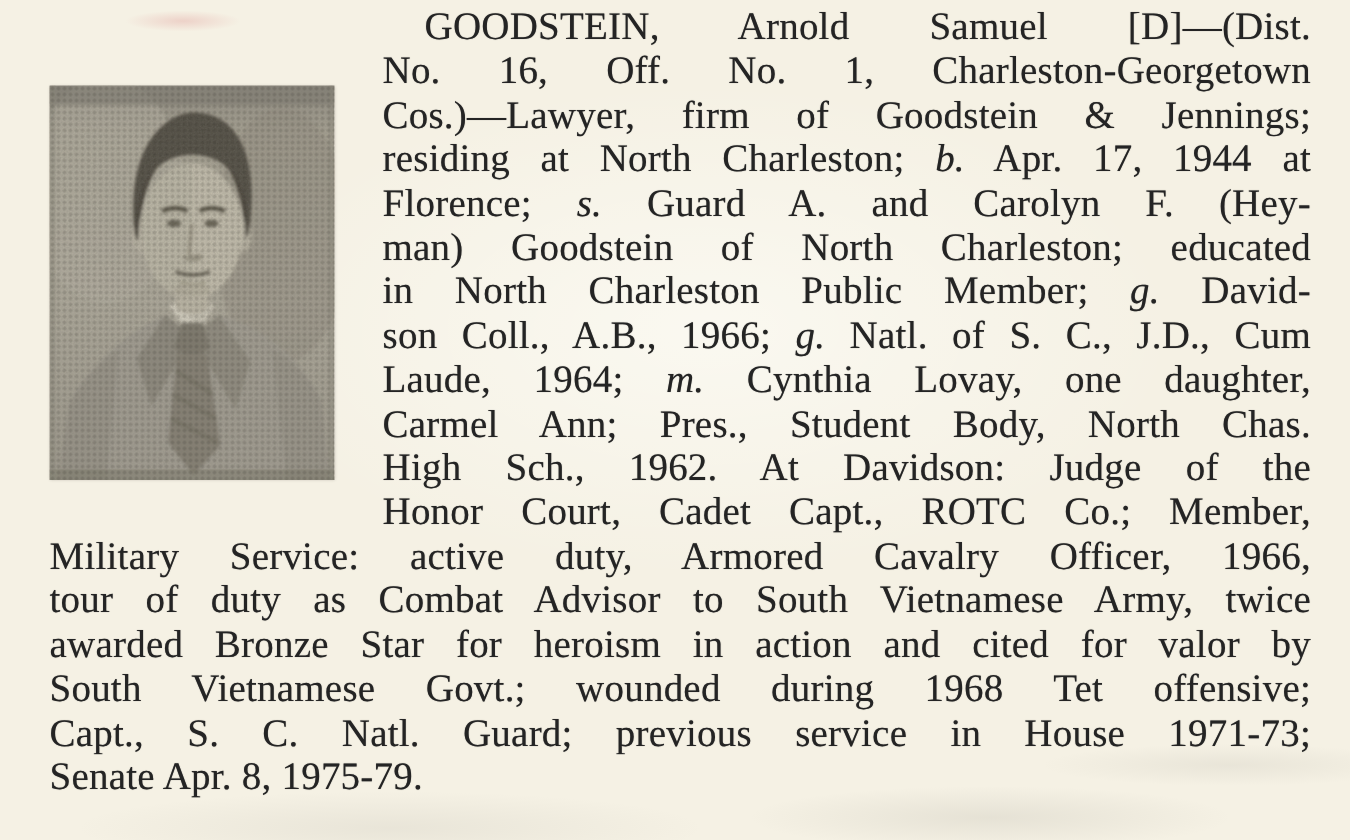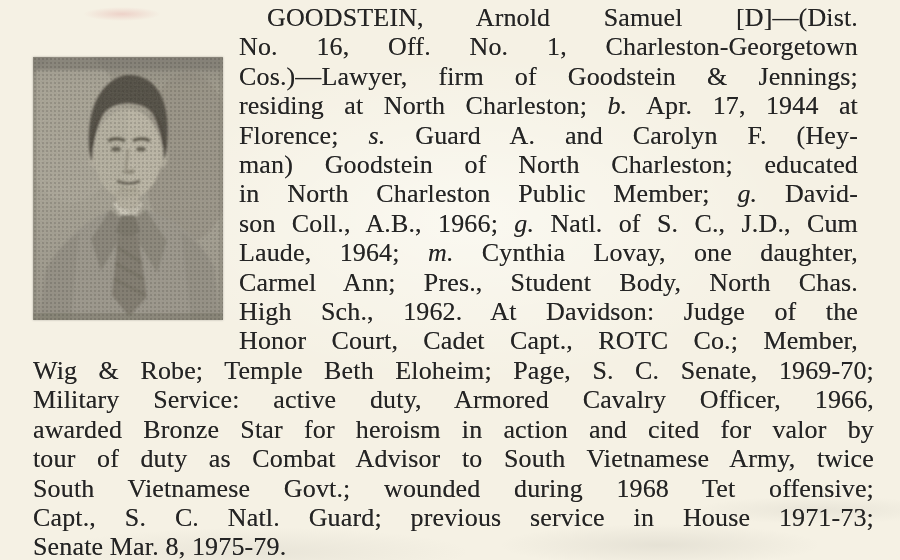"GOODSTEIN, Arnold Samuel [D]—(Dist." .col-text { left: 239px -> 255px }
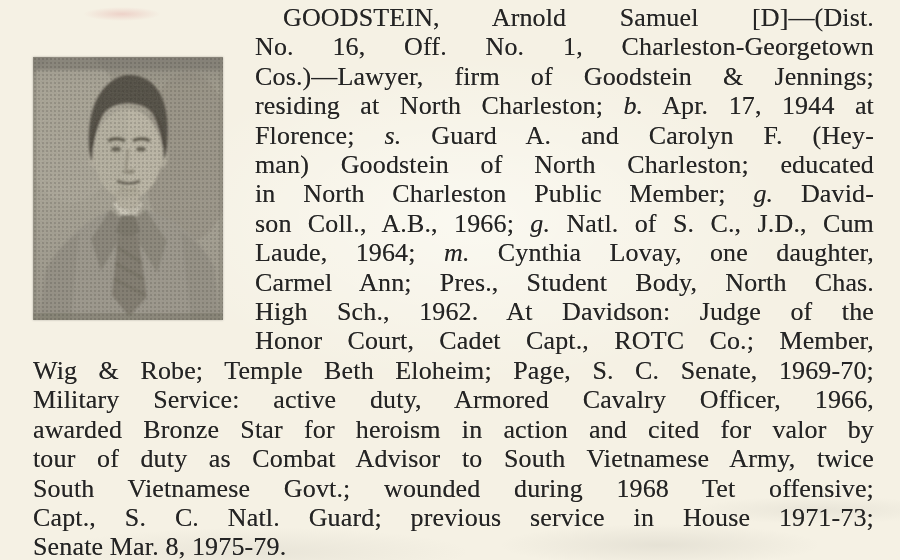"Wig & Robe; Temple Beth" div.line { html: <div><span>Wig &amp; Robe; Temple Beth Eloheim; Page, S. C. Senate, 1969-70;</span></div> -> none }
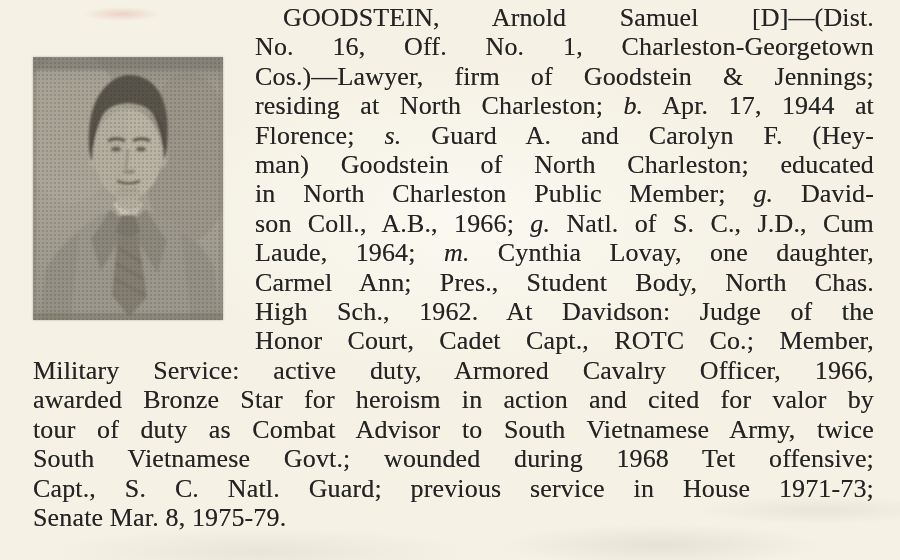"awarded Bronze Star for heroism" div.line { order: before "tour of duty as Combat" -> after "tour of duty as Combat" }
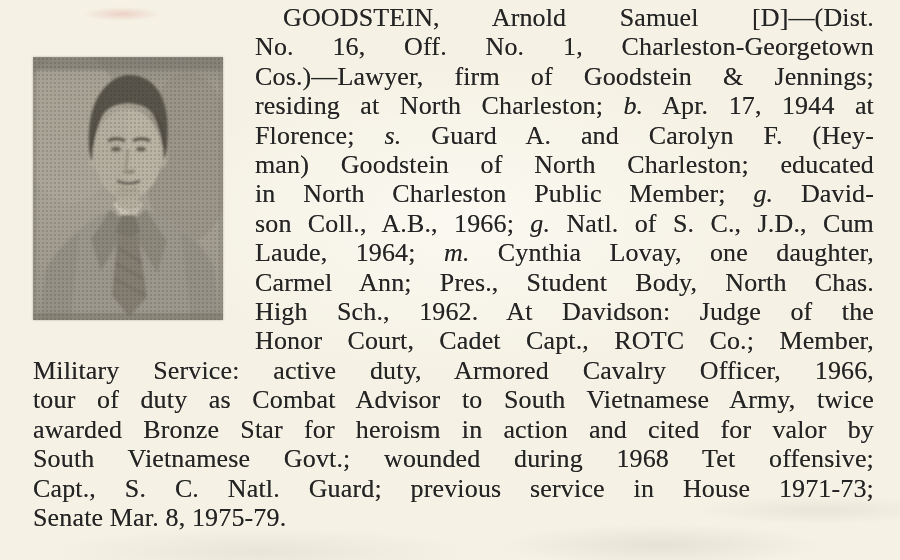"Senate Mar. 8, 1975-79." span { text: Mar -> Apr }
